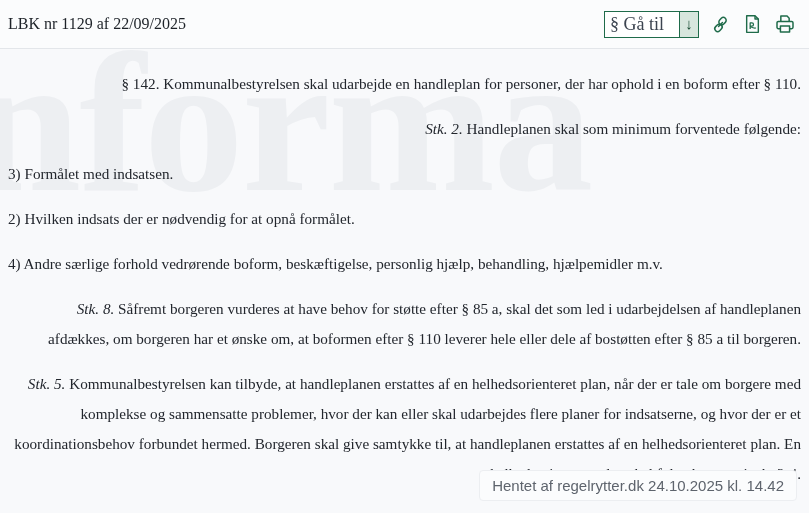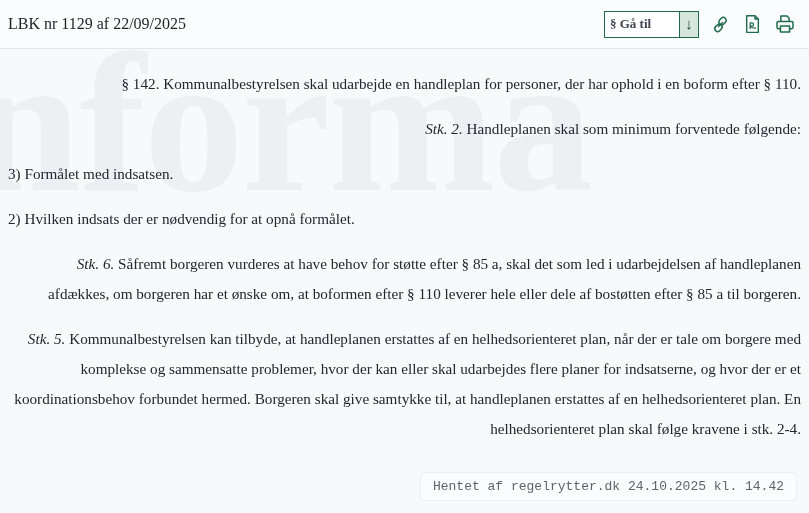"§ Gå til" .goto-label { font-size: 13px -> 18px; font-weight: bold -> none }
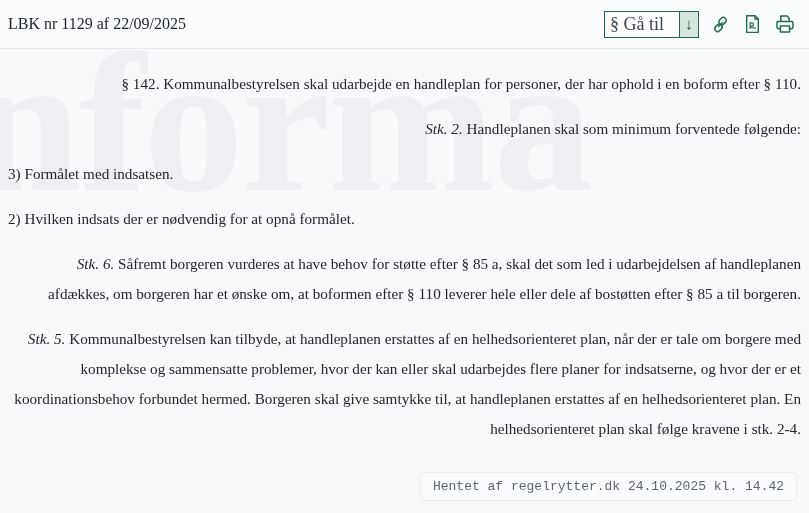"4) Andre særlige forhold vedrørende" p.list-item { html: none -> <p>4) Andre særlige forhold vedrørende boform, beskæftigelse, personlig hjælp, behandling, hjælpemidler m.v.</p> }
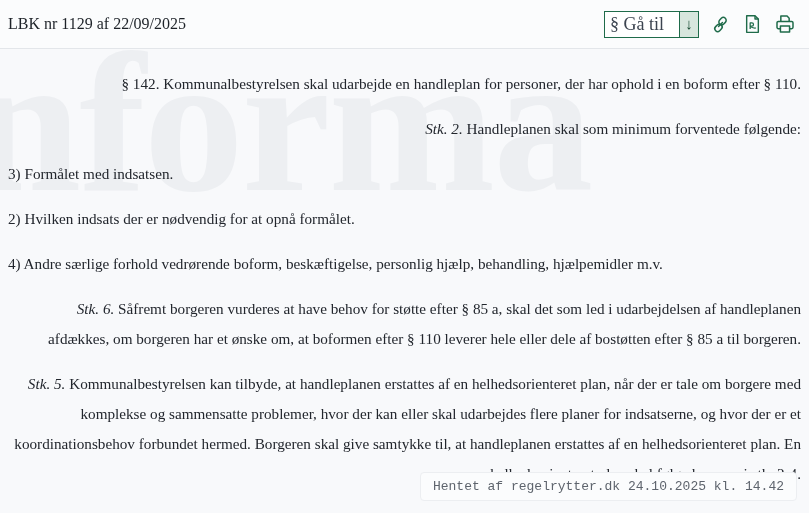"Stk. 6." span.lead { text: 6 -> 8 }
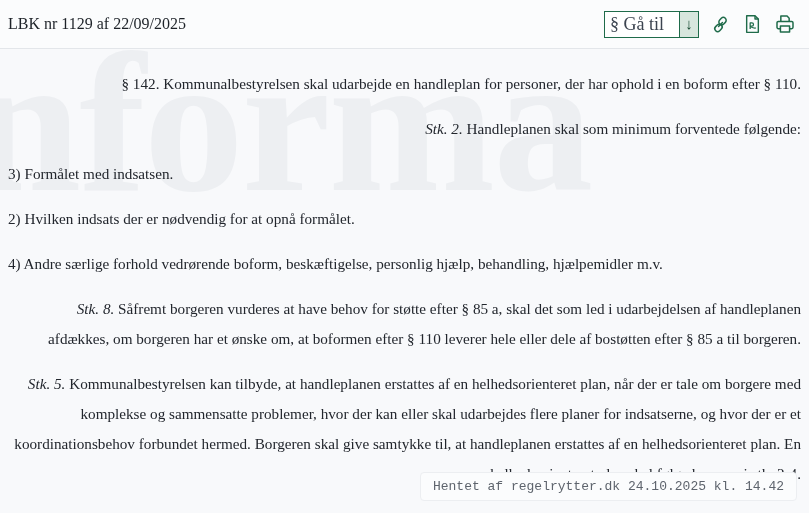"Hentet af regelrytter.dk 24.10.2025 kl." #footer-badge { font-family: Liberation Mono, monospace -> Liberation Sans, sans-serif; font-size: 13px -> 15px }
